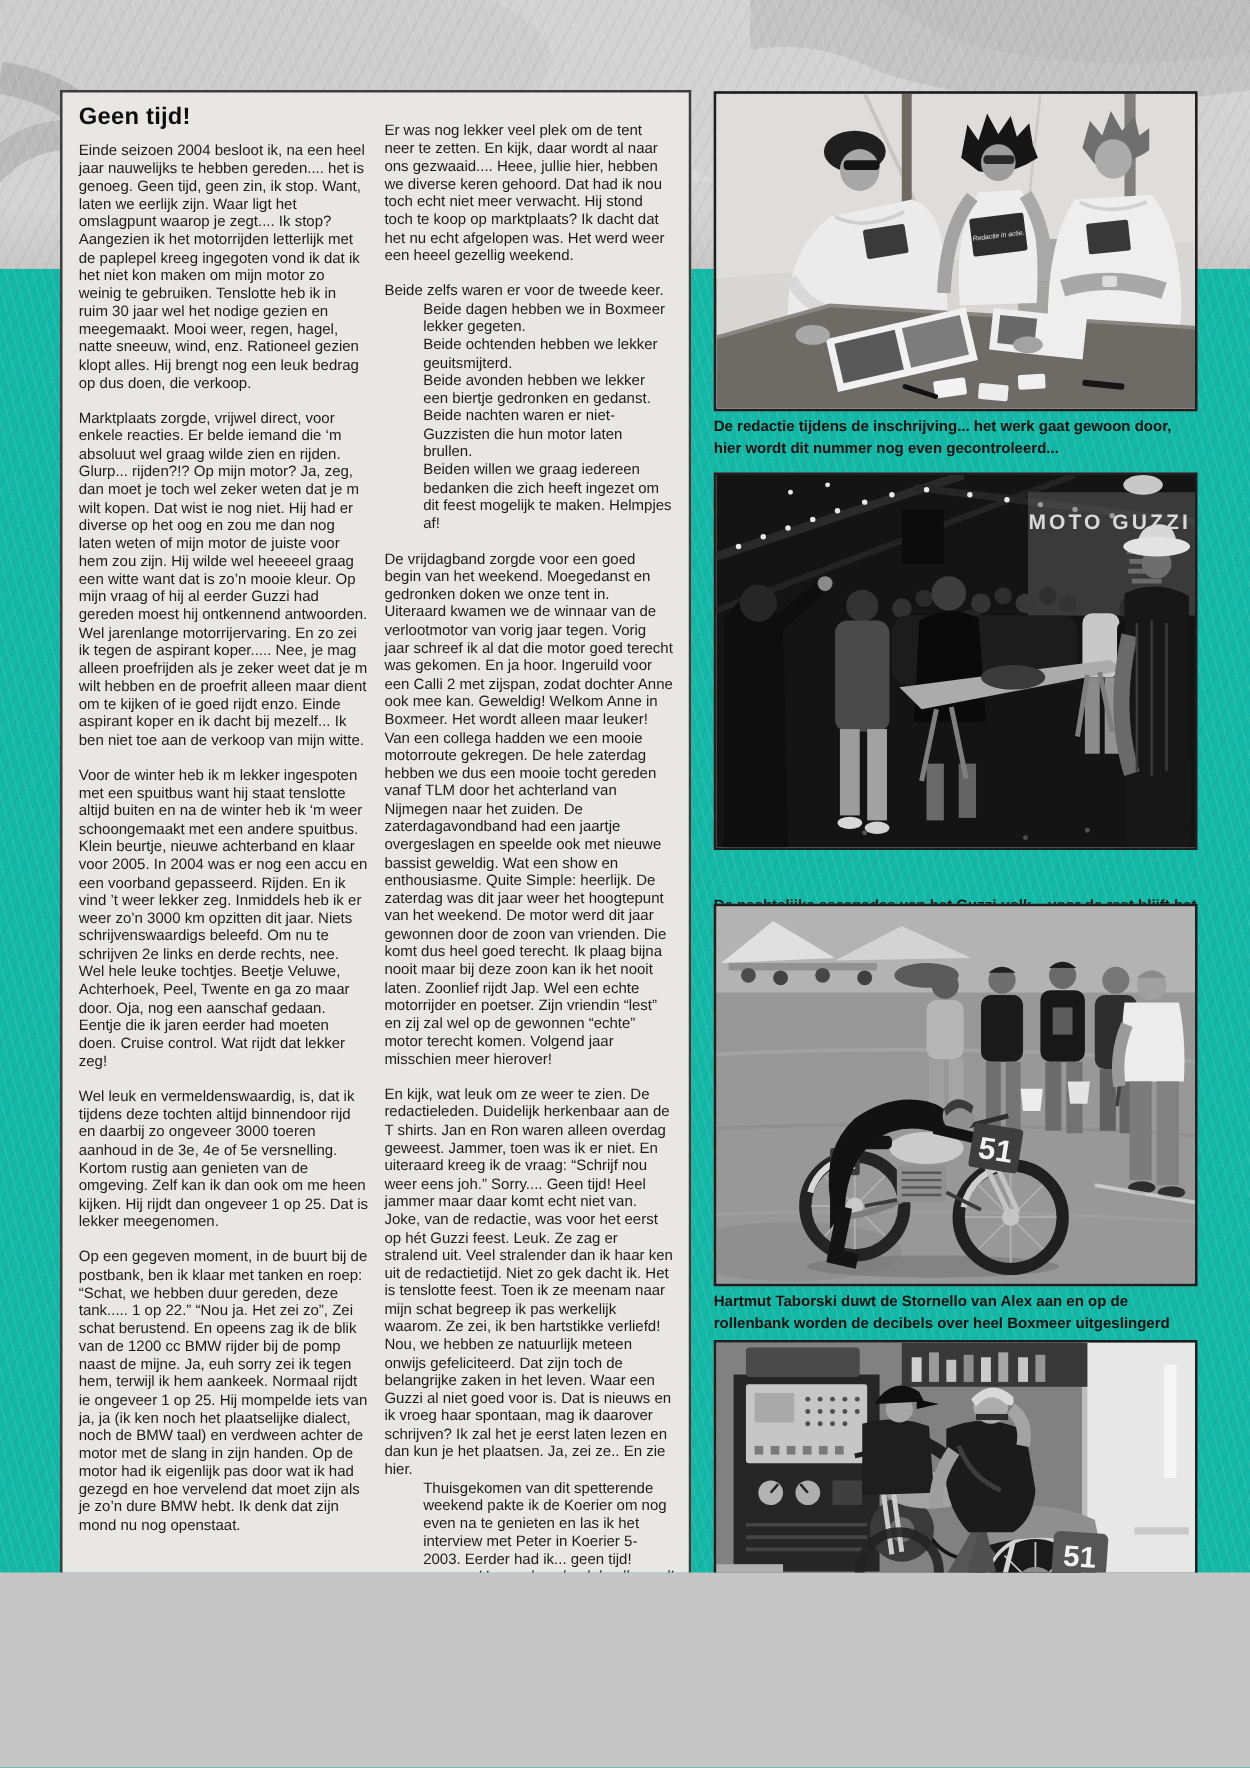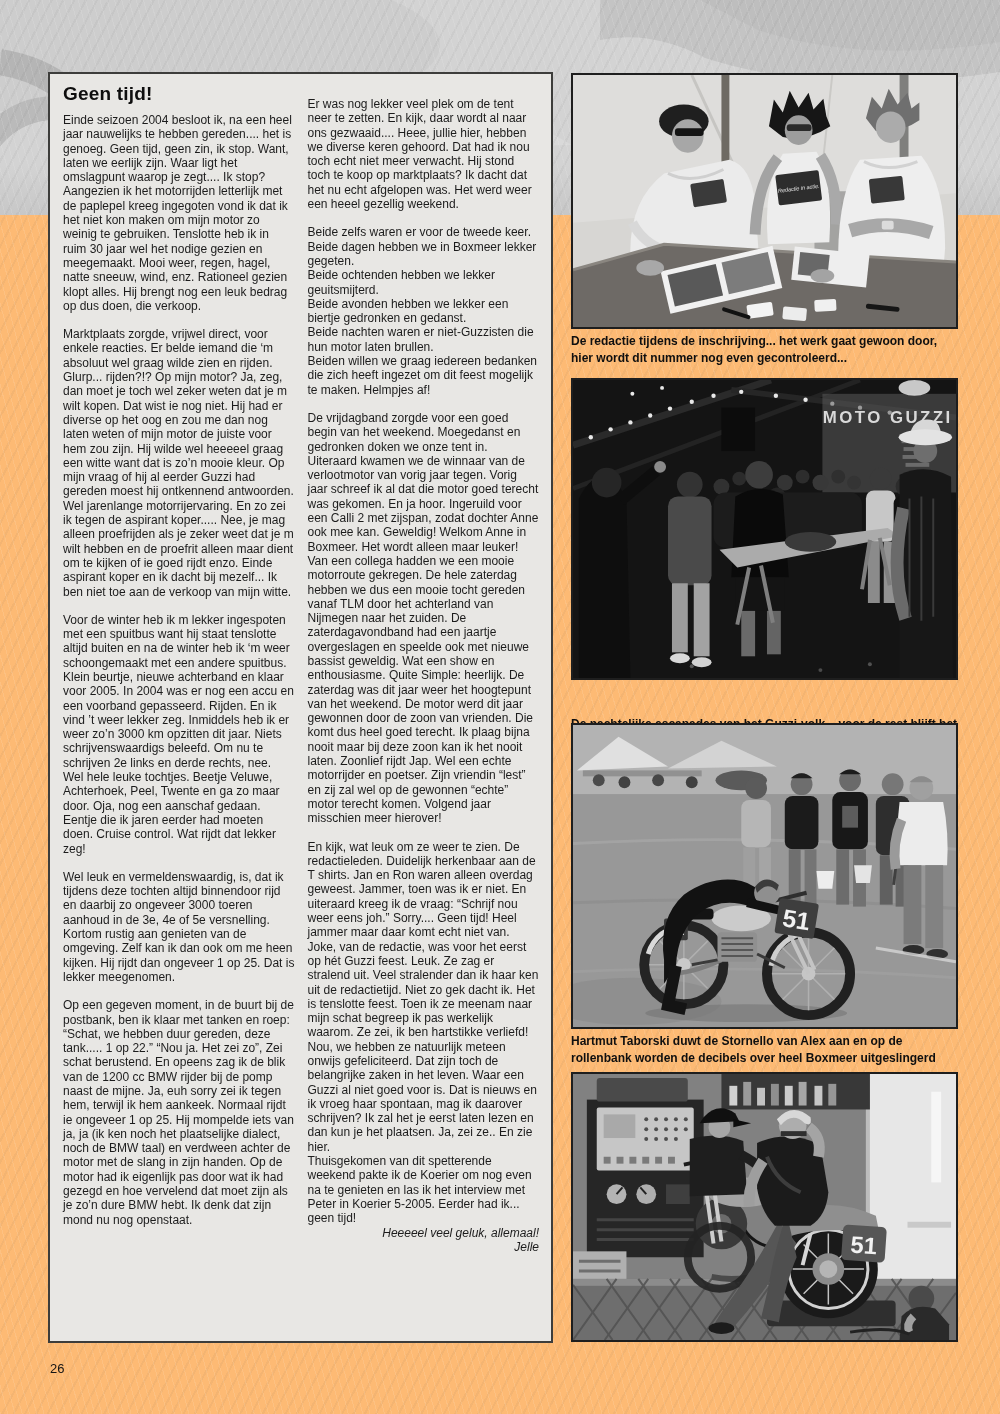"Geen tijd!" .page { background: #fdba74 -> #14b8a6; height: 1414px -> 1258px }
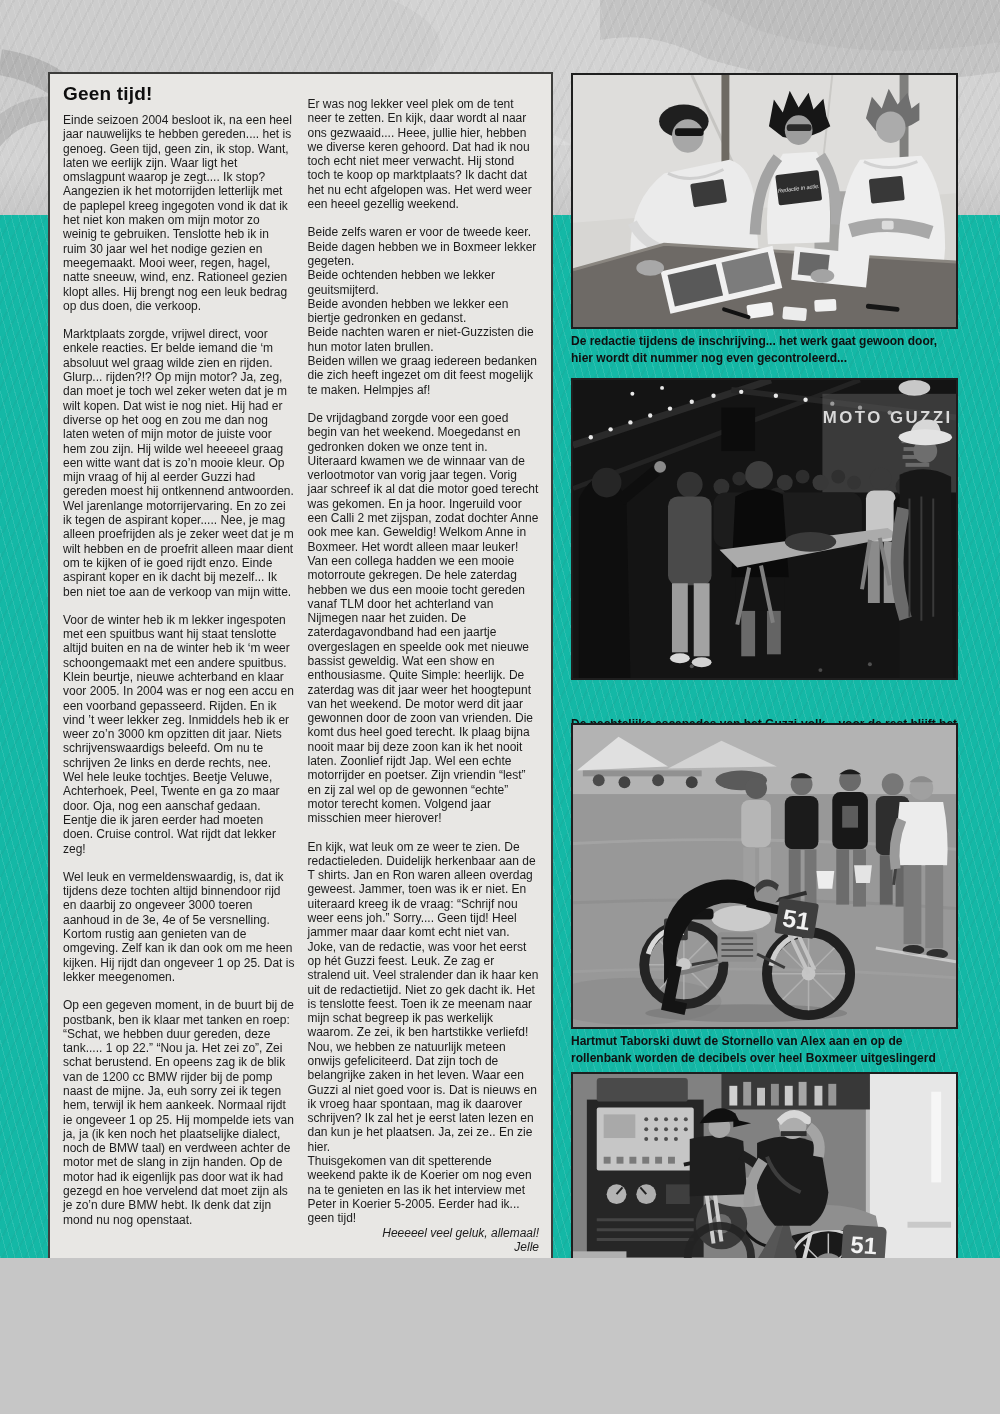"Beide dagen hebben we in" .col p.tight { margin-left: none -> 31px }
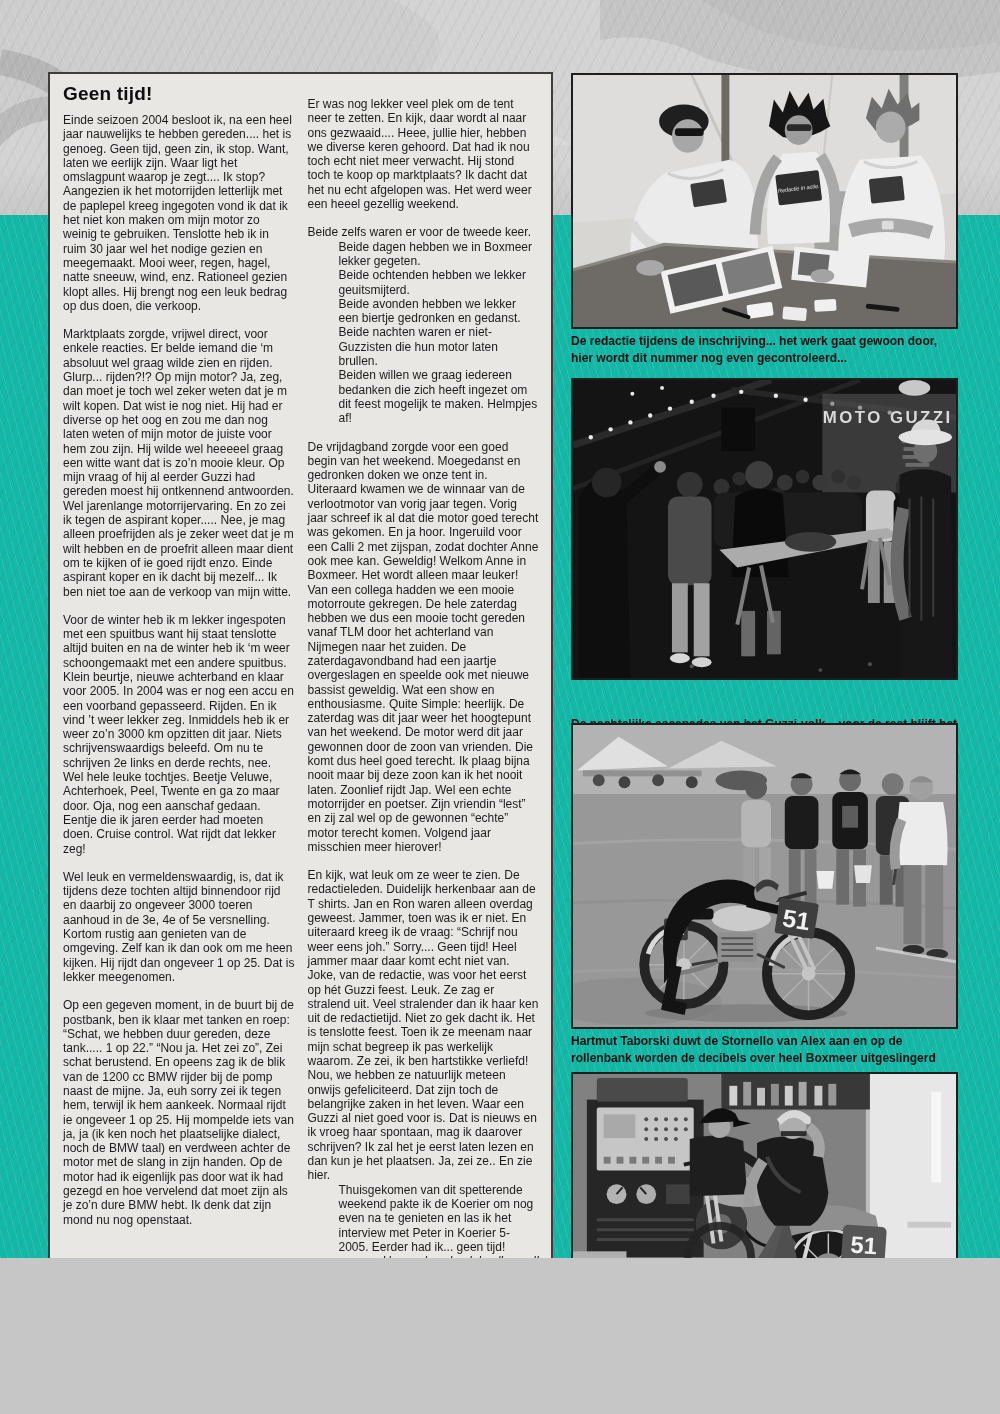"Thuisgekomen van dit spetterende weekend" p.tight { text: 5-2005 -> 5-2003 }
